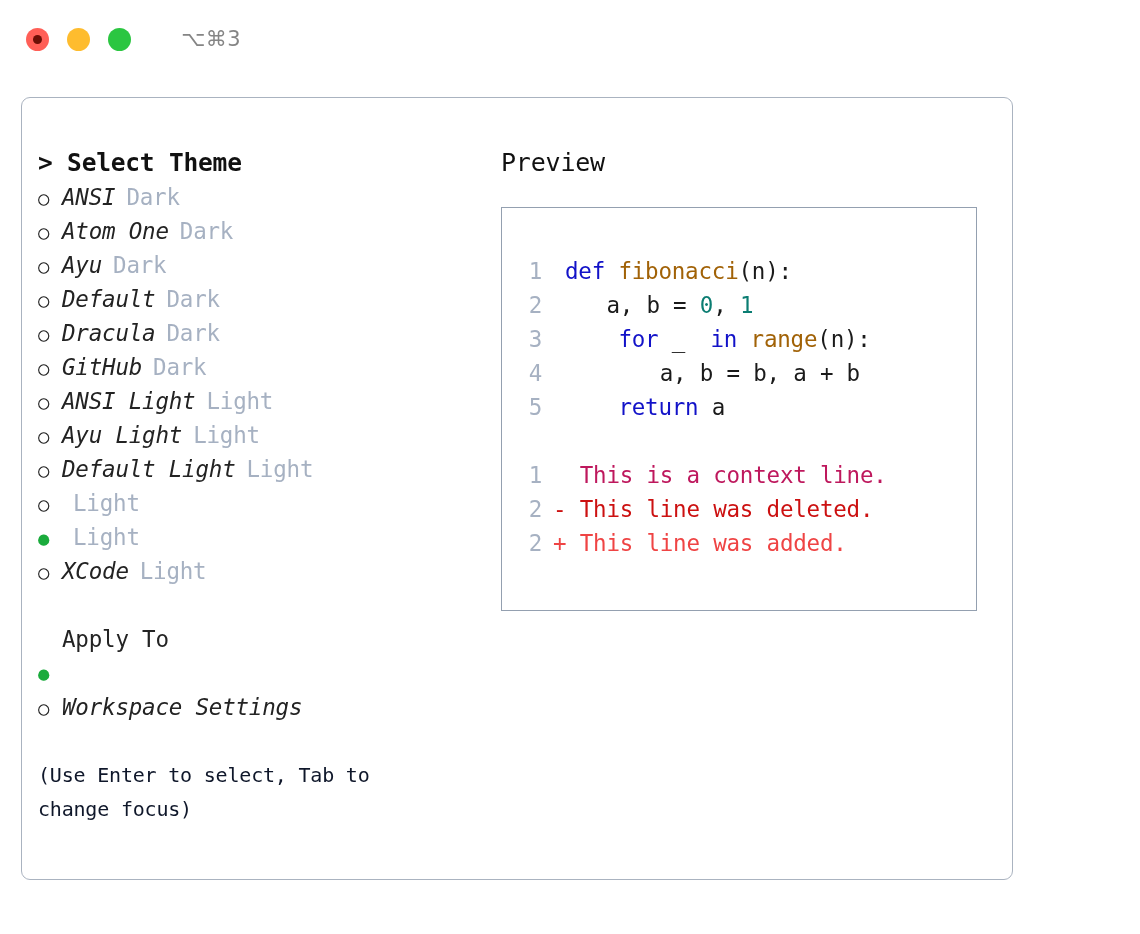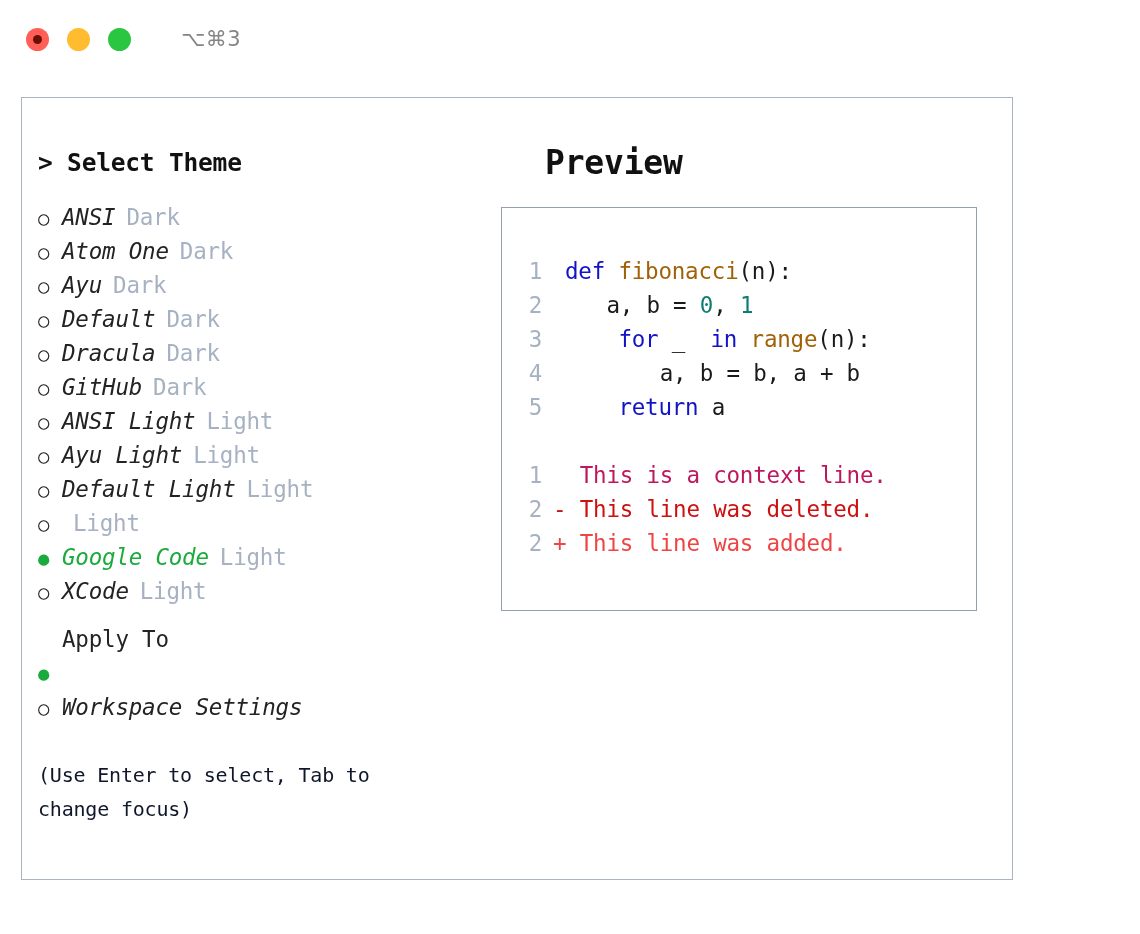"> Select Theme" .panel { border-radius: 0 -> 9px }
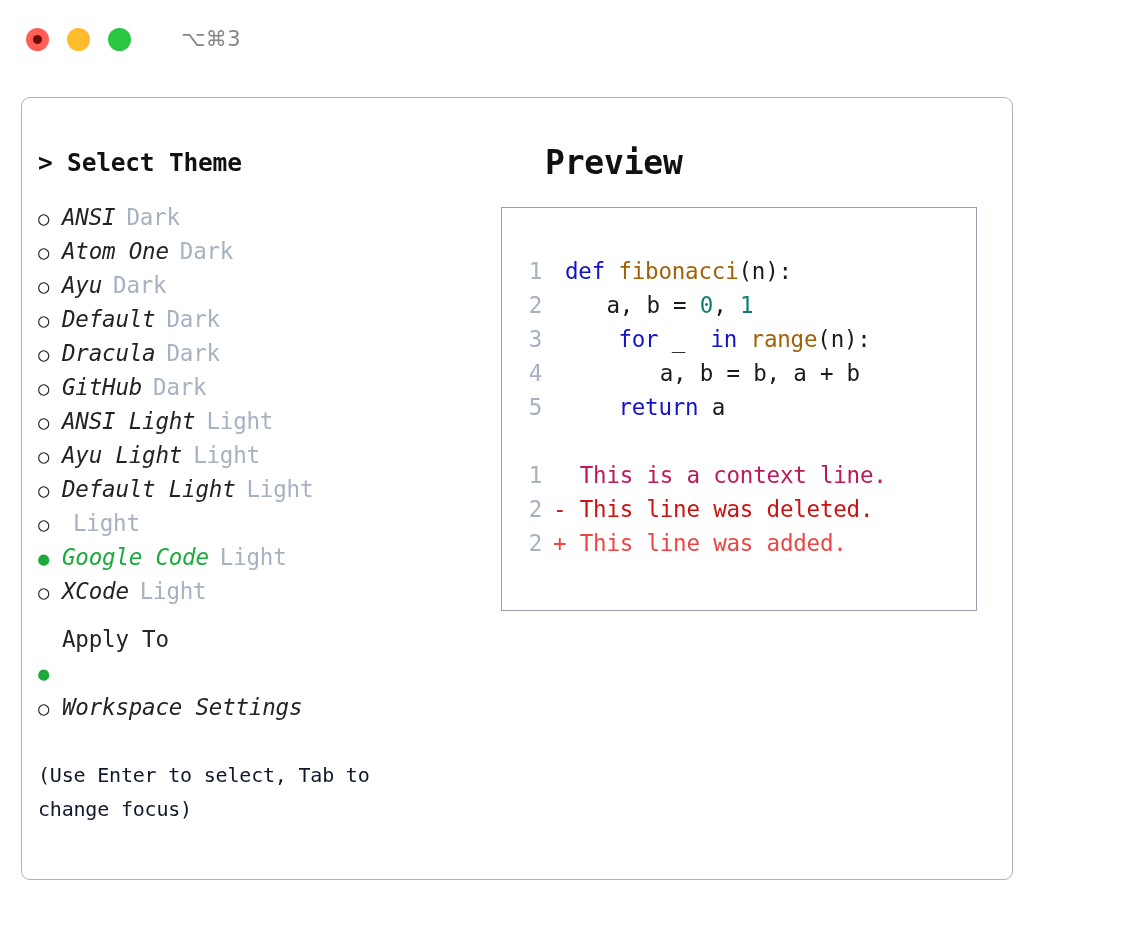"Preview" .preview-title { font-size: 33px -> 25px; font-weight: bold -> normal; margin-left: 44px -> none }
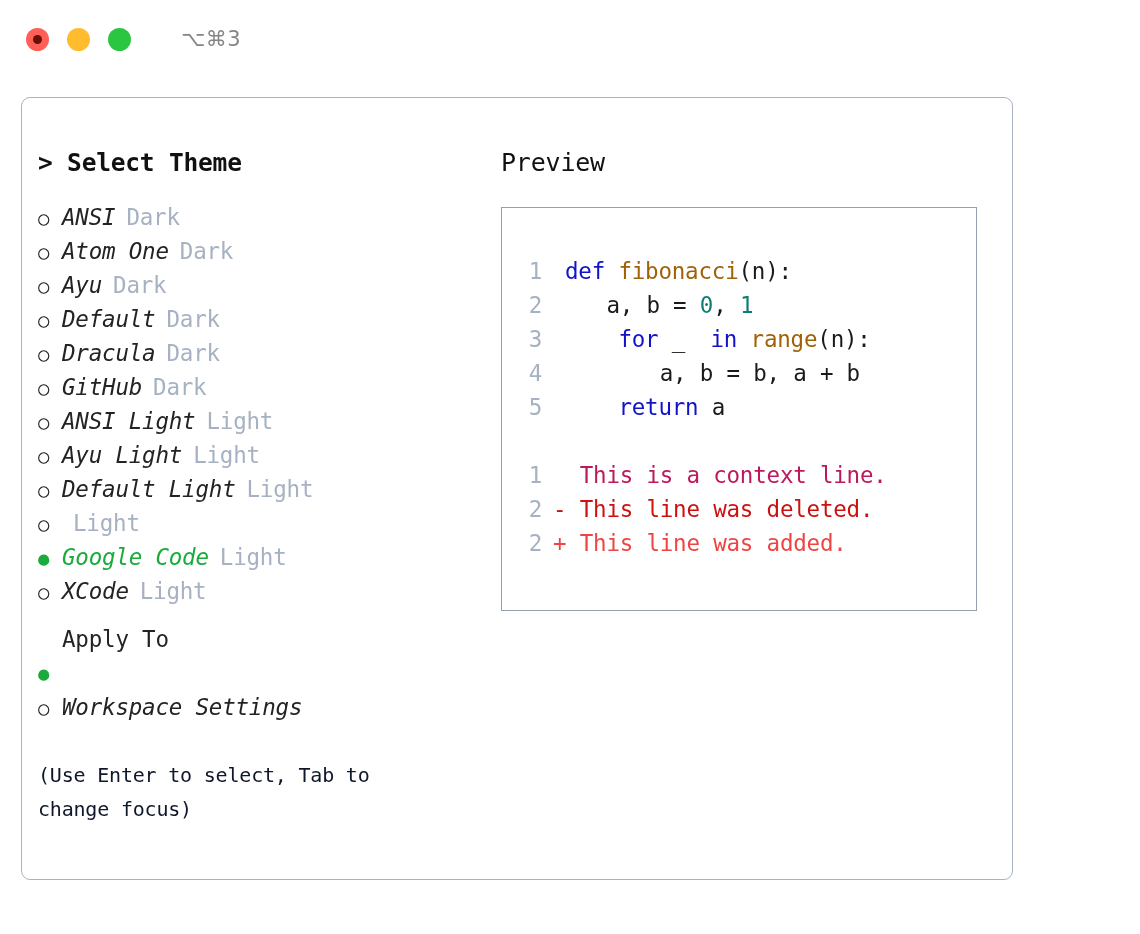"Dark" .opt .badge { margin-top: 20px -> none }
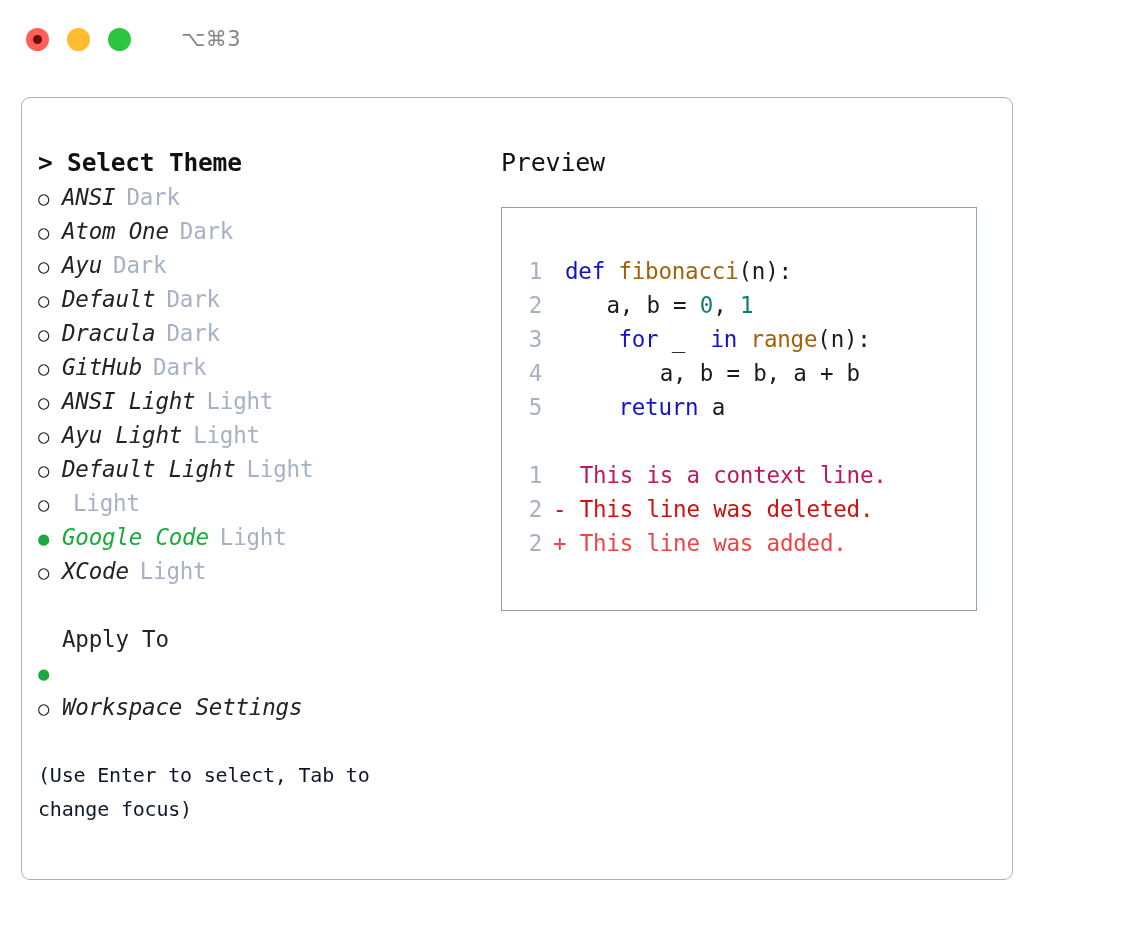"Google Code" span.opt-label { html: <span>Google Code</span> -> none }
